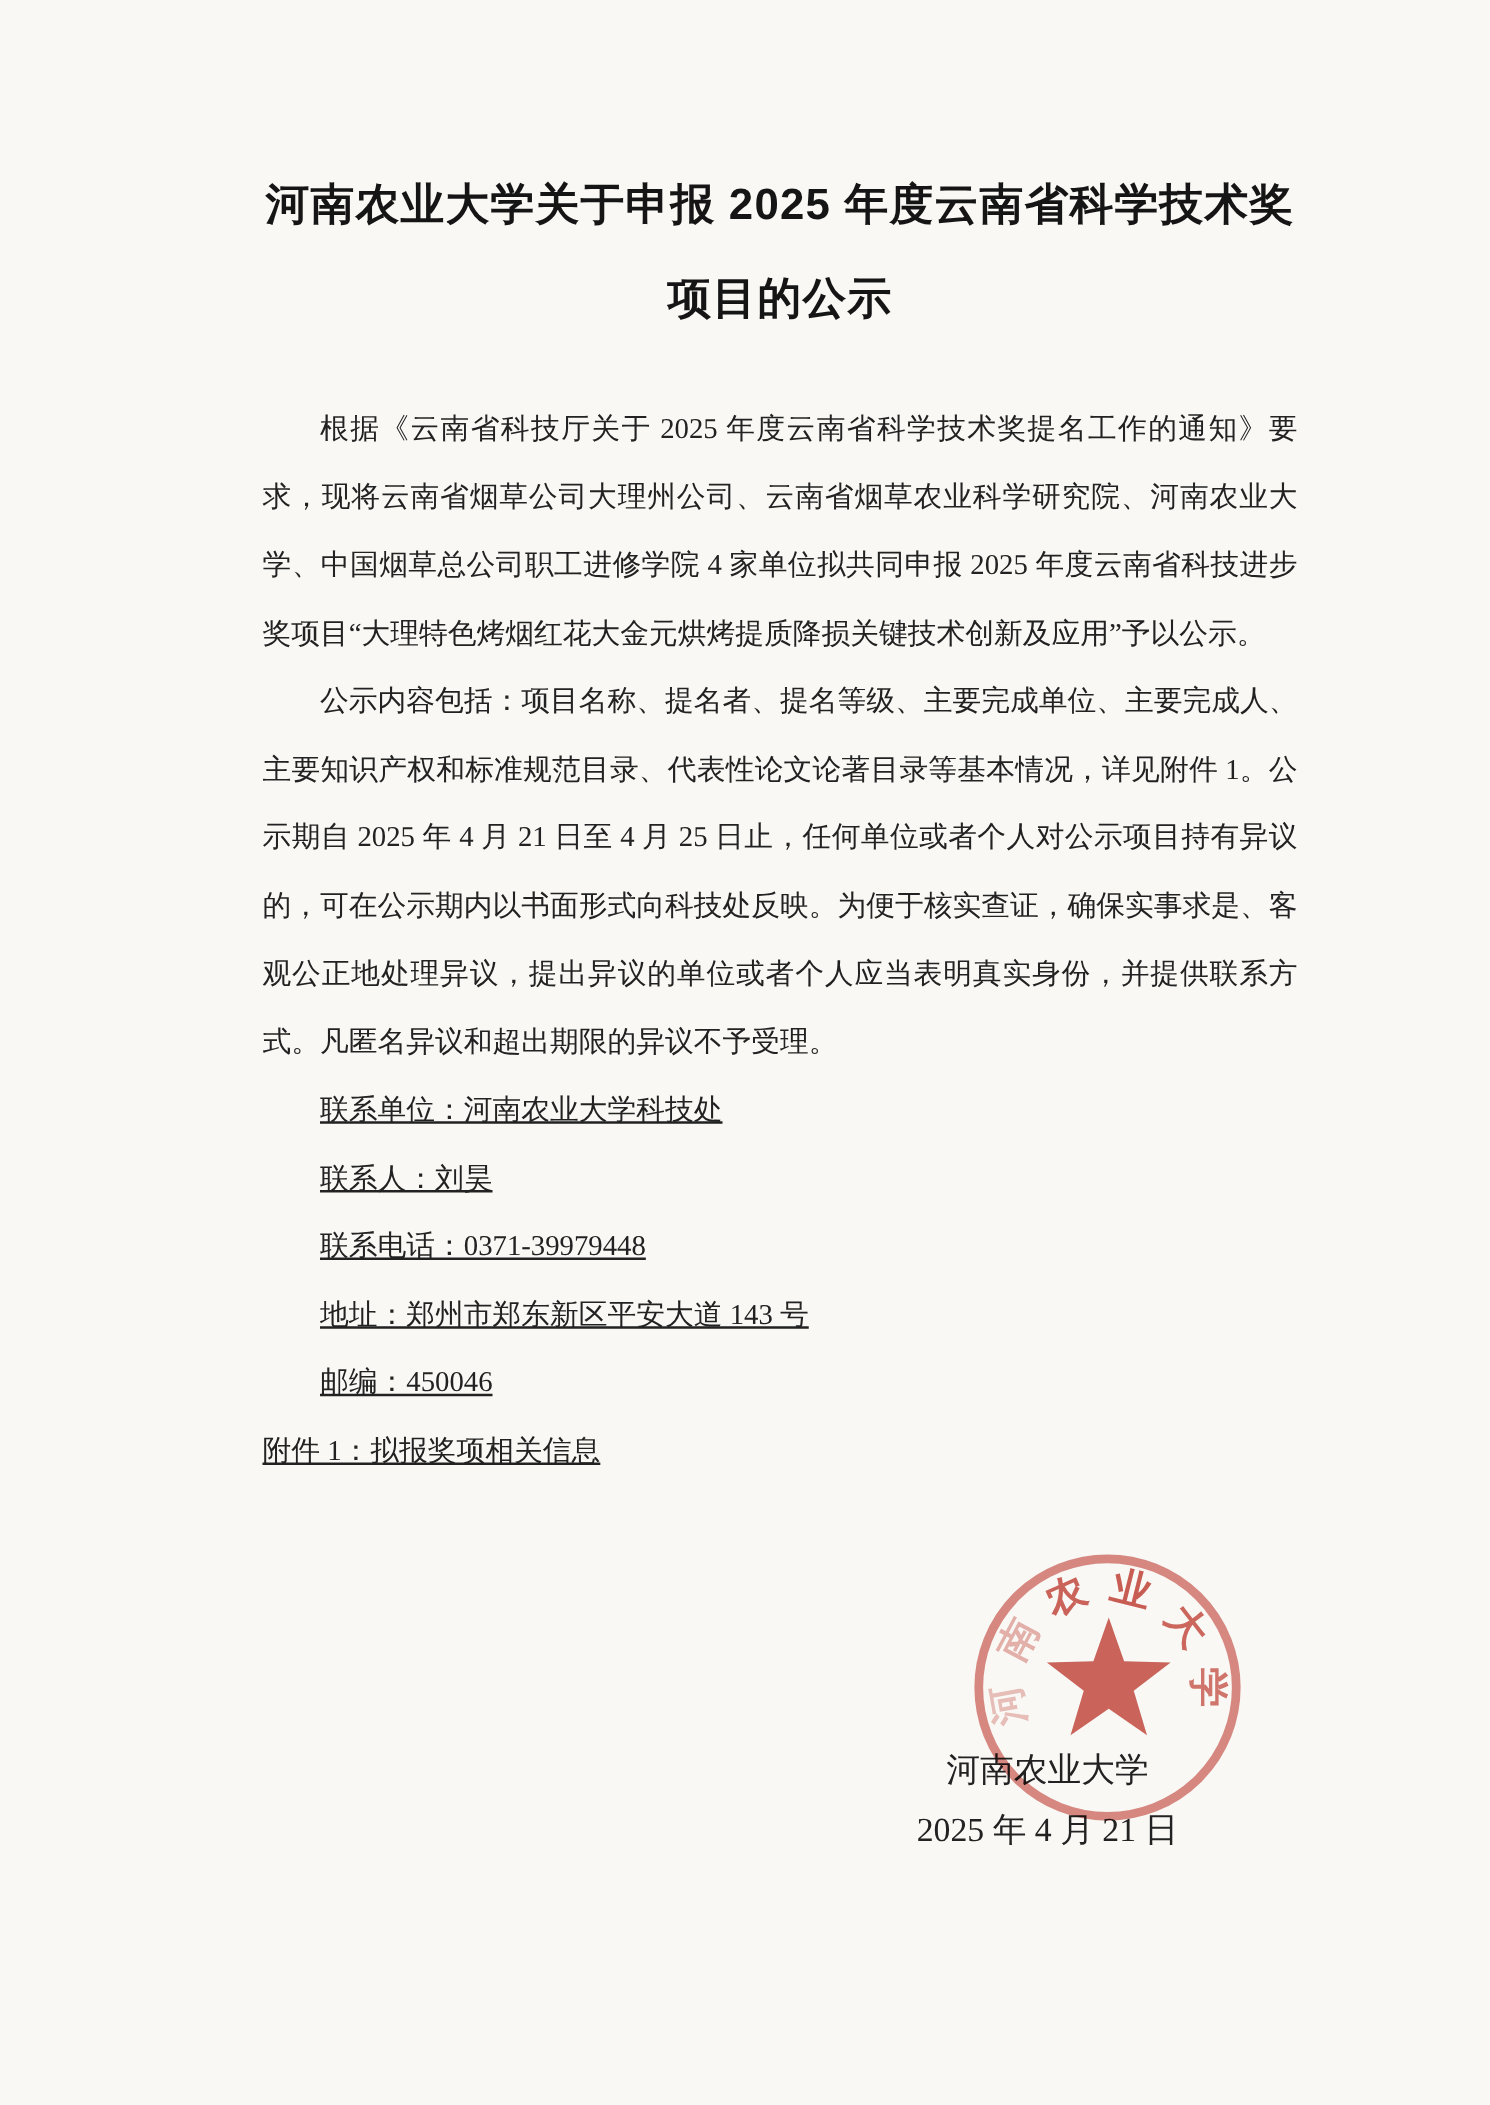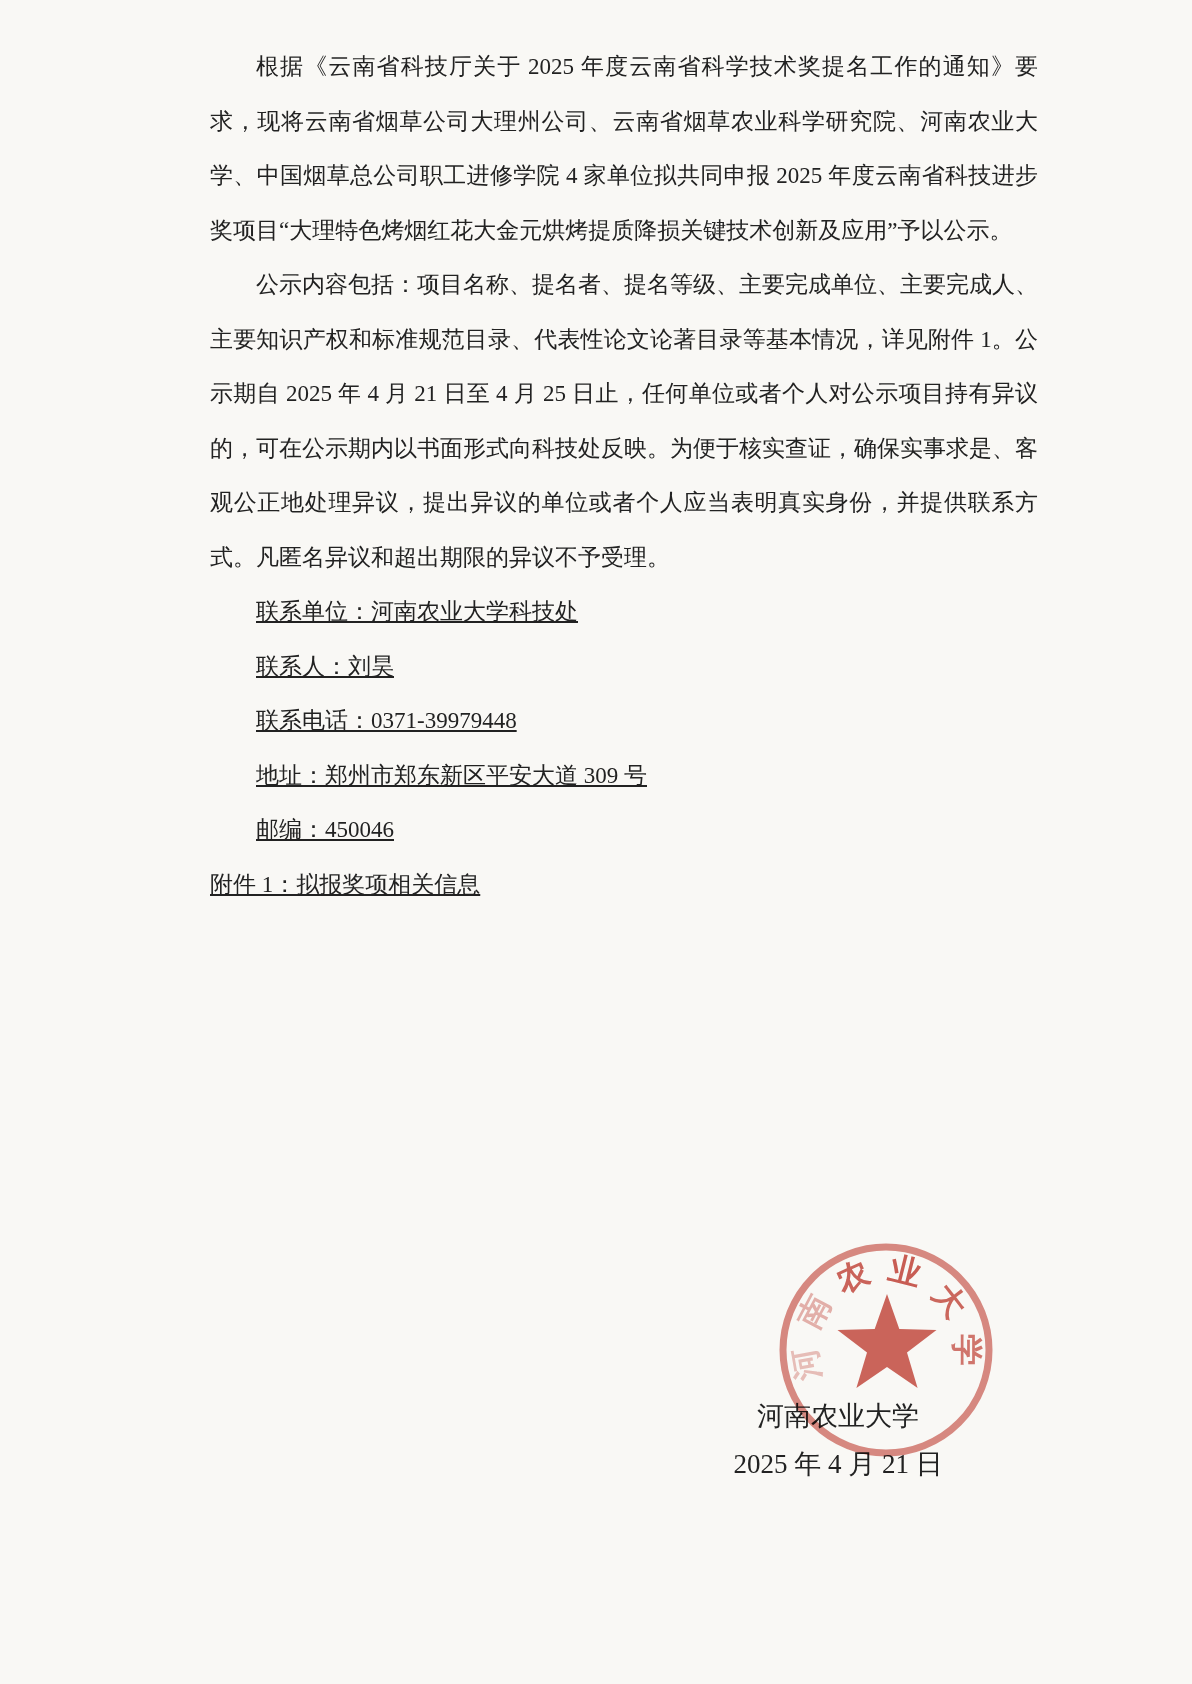"河南农业大学关于申报 2025 年度云南省科学技术奖" div.doc-title { html: none -> <div> <div>河南农业大学关于申报 2025 年度云南省科学技术奖</div> <div>项目的公示</div> </div> }
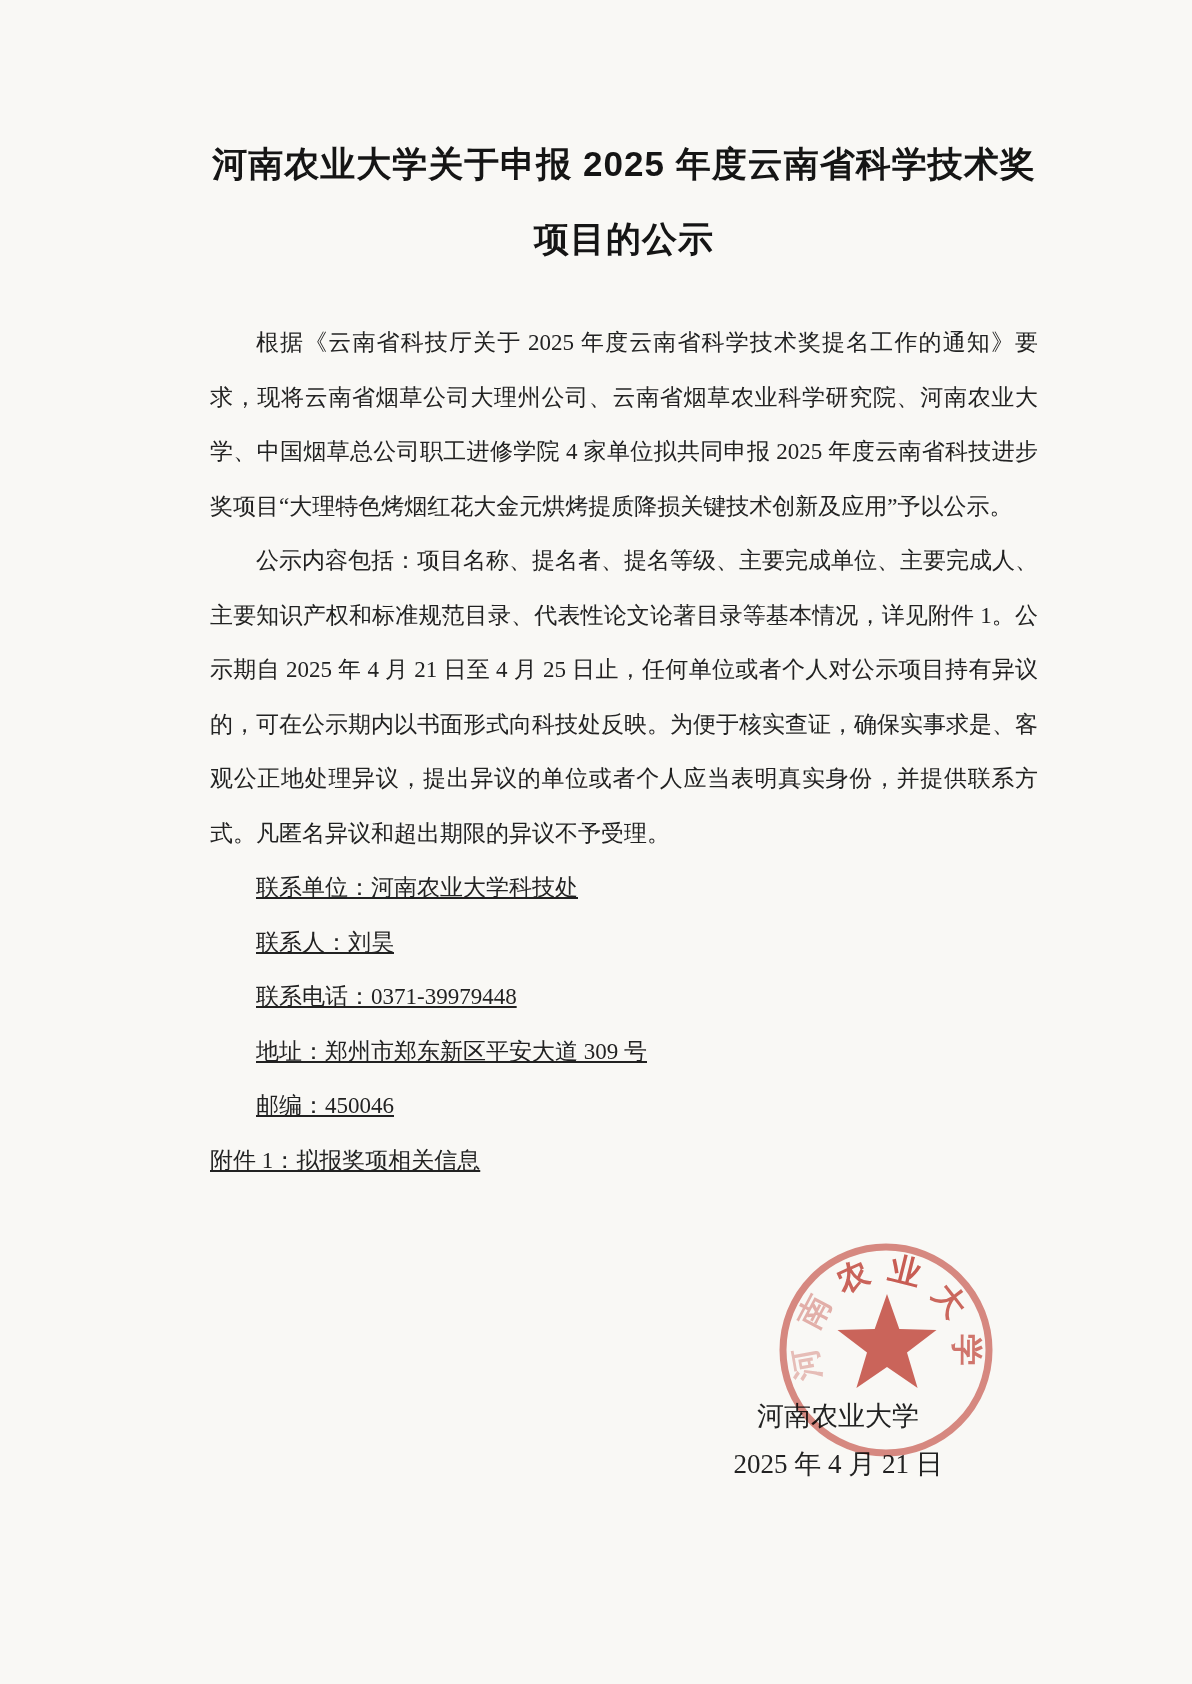"地址：郑州市郑东新区平安大道 309 号" p.contact-line { text: 309 -> 143 }
